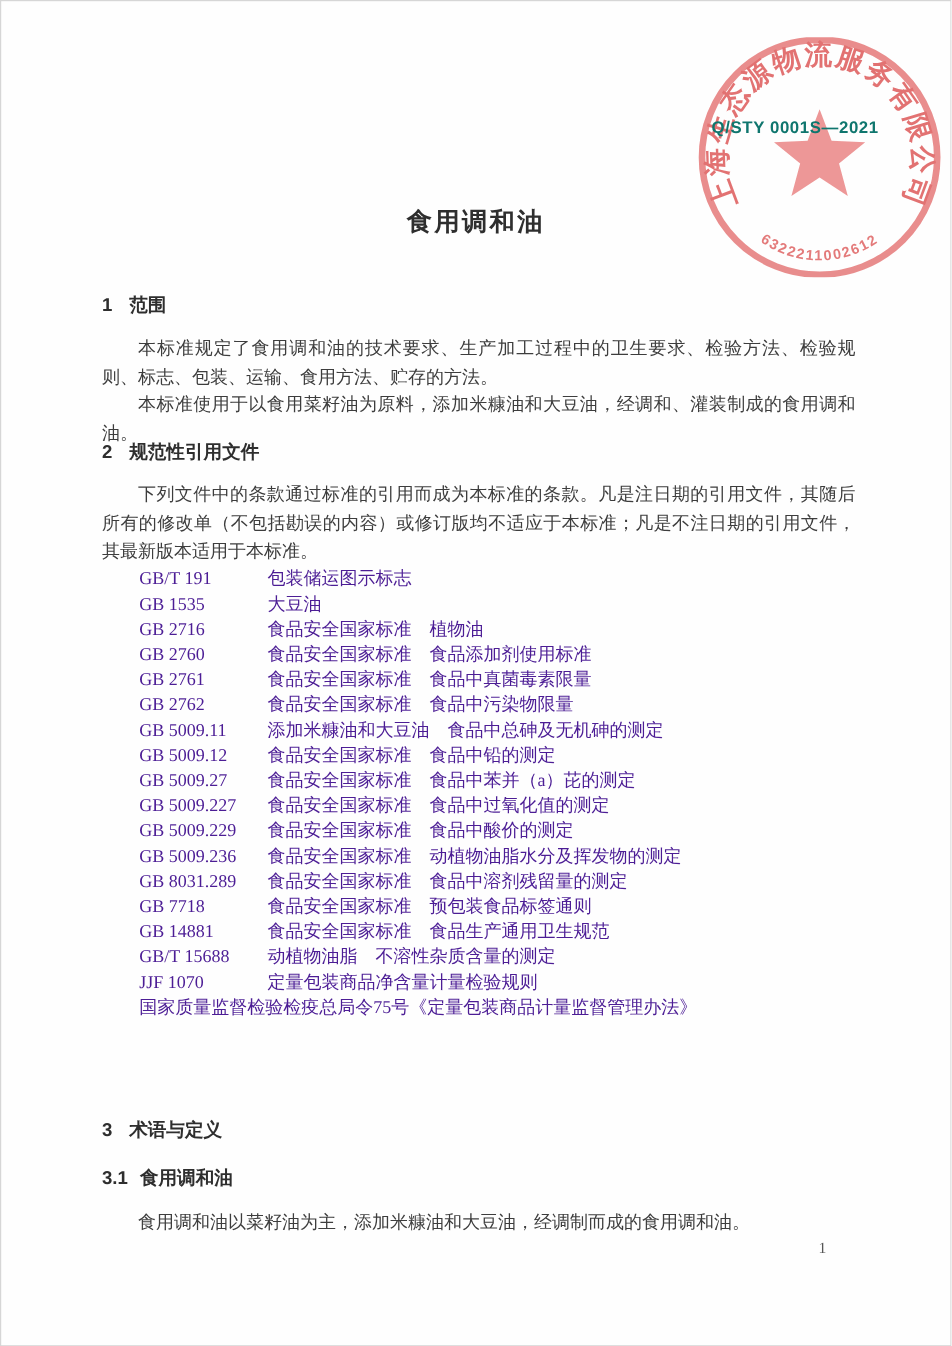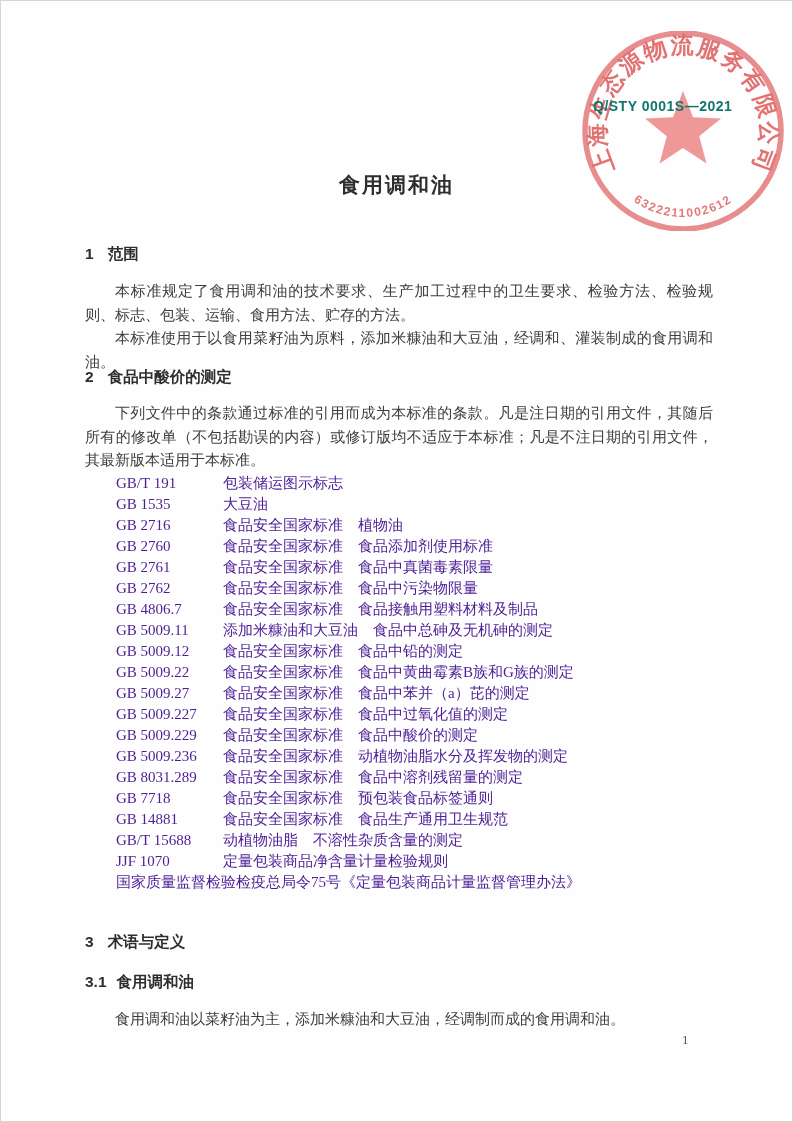"食品中酸价的测定" span { text: 食品中酸价的测定 -> 规范性引用文件 }
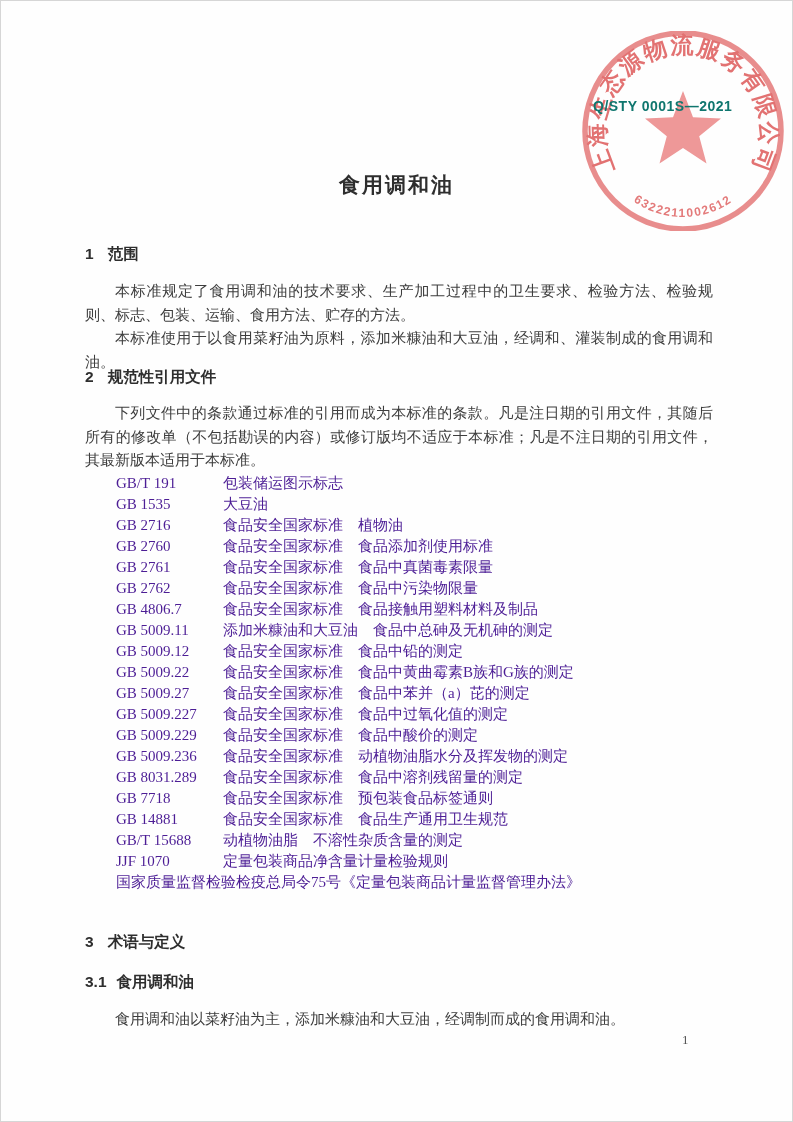"GB 4806.7 食品安全国家标准 食品接触用塑料材料及制品" div.ref-row { html: <div><span>GB 4806.7</span><span>食品安全国家标准 食品接触用塑料材料及制品</span></div> -> none }
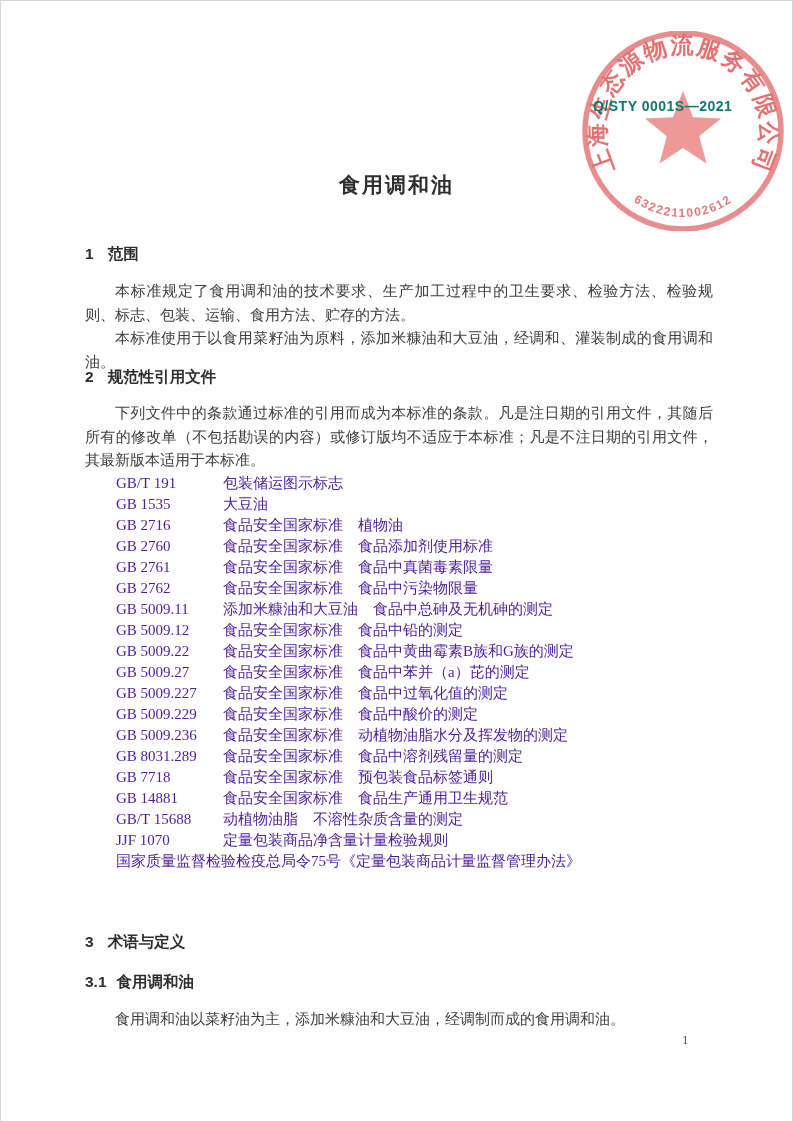"GB 5009.22 食品安全国家标准 食品中黄曲霉素B族和G族的测定" div.ref-row { html: <div><span>GB 5009.22</span><span>食品安全国家标准 食品中黄曲霉素B族和G族的测定</span></div> -> none }
